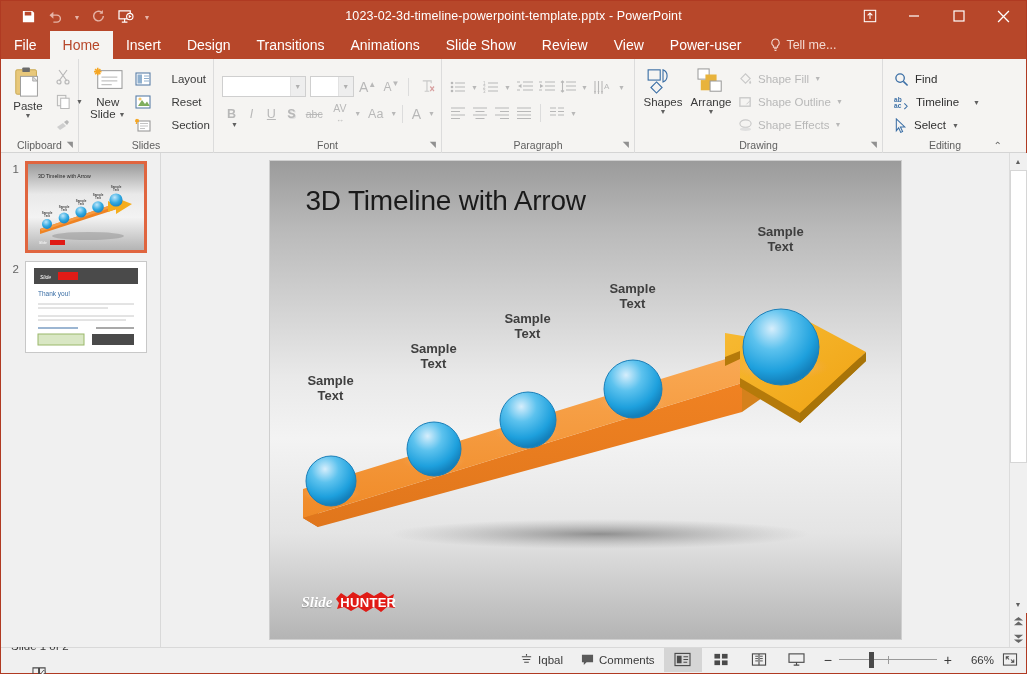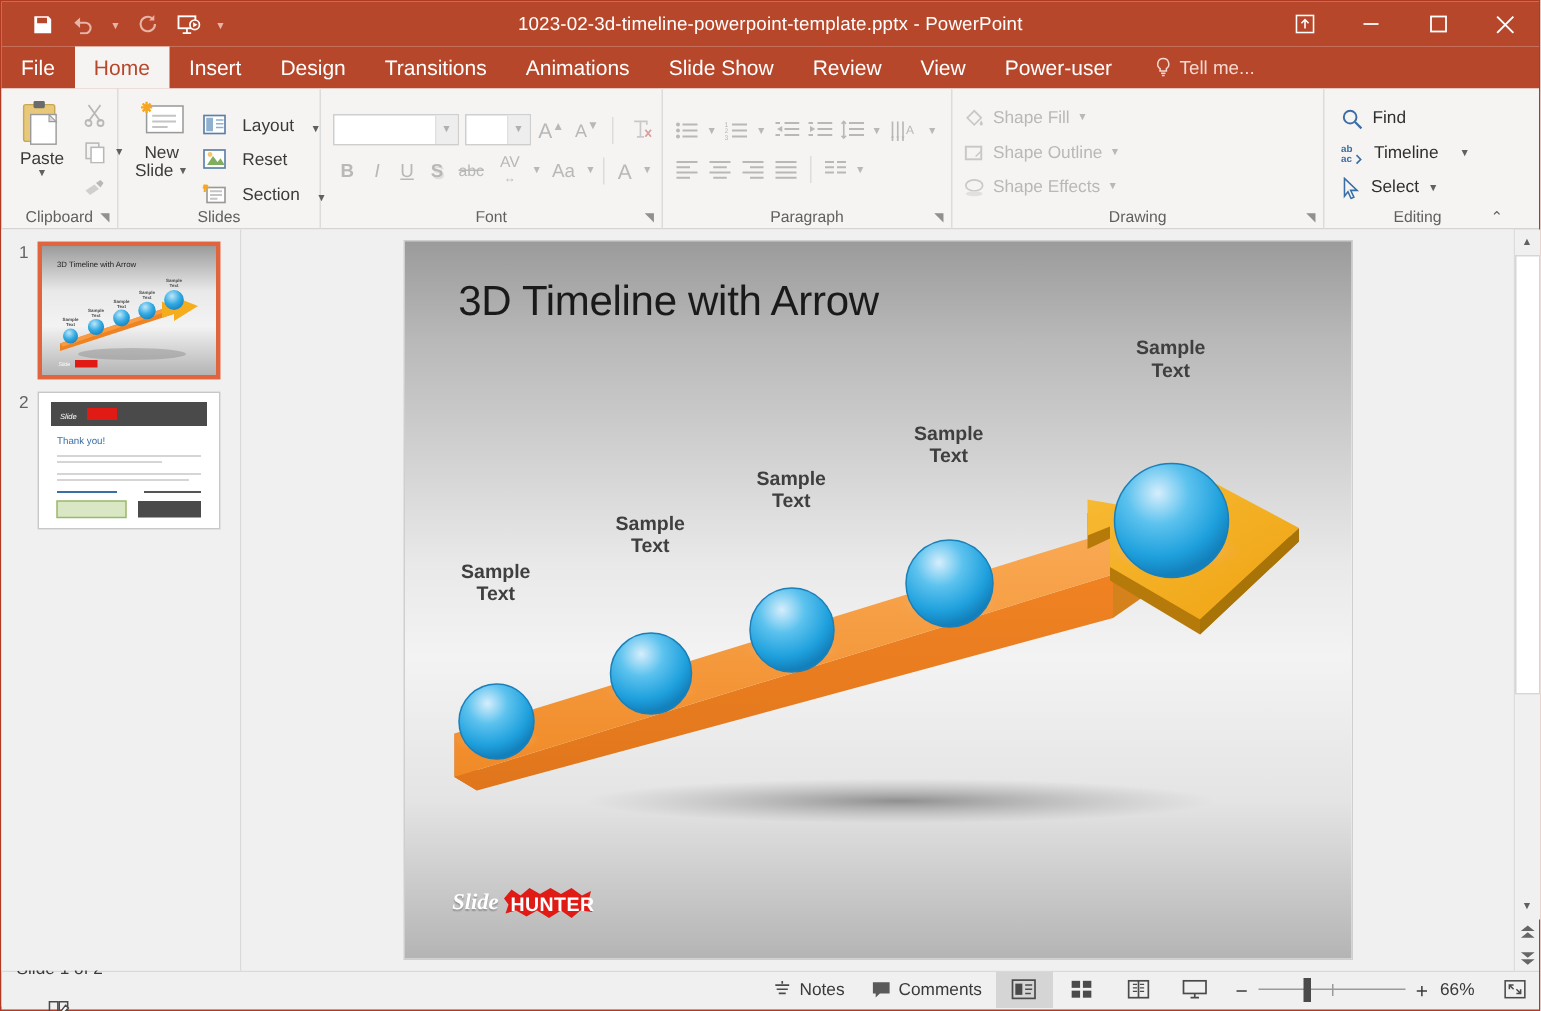"Layout" .smallrow { align-items: flex-end -> center; gap: 11px -> 21px }
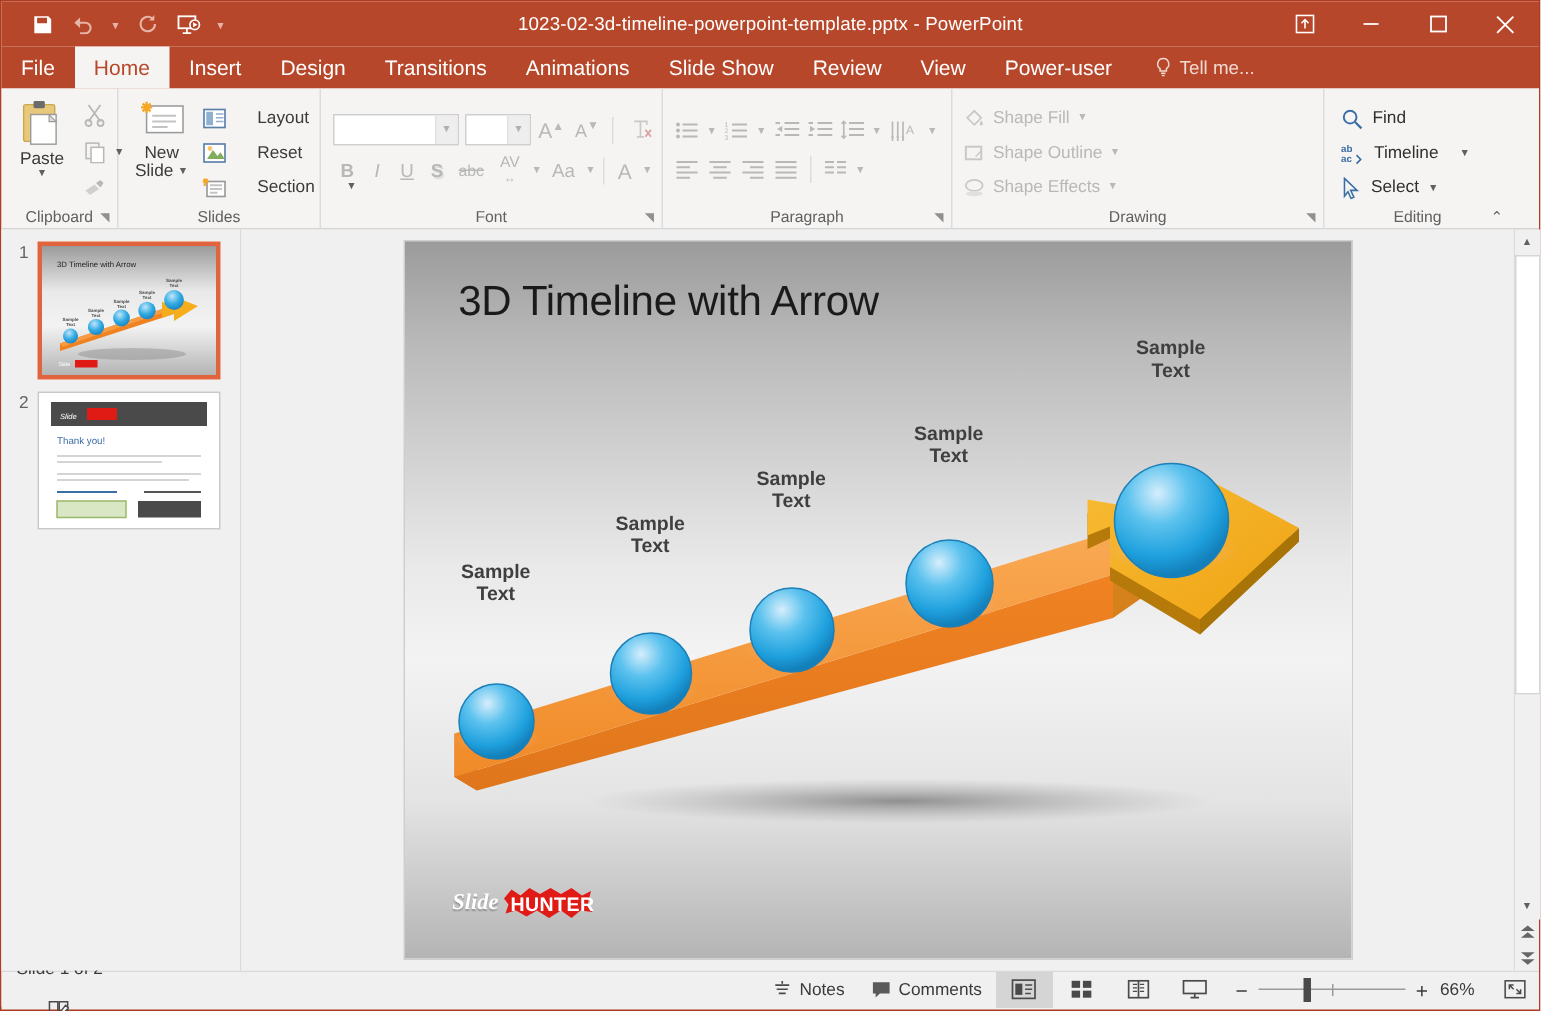"Shapes" div.bigbtn { html: none -> <div> <span> <svg> <rect></rect> <path></path> <path></path> </svg> </span> <span>Shapes</span> <span>▼</span> </div> }
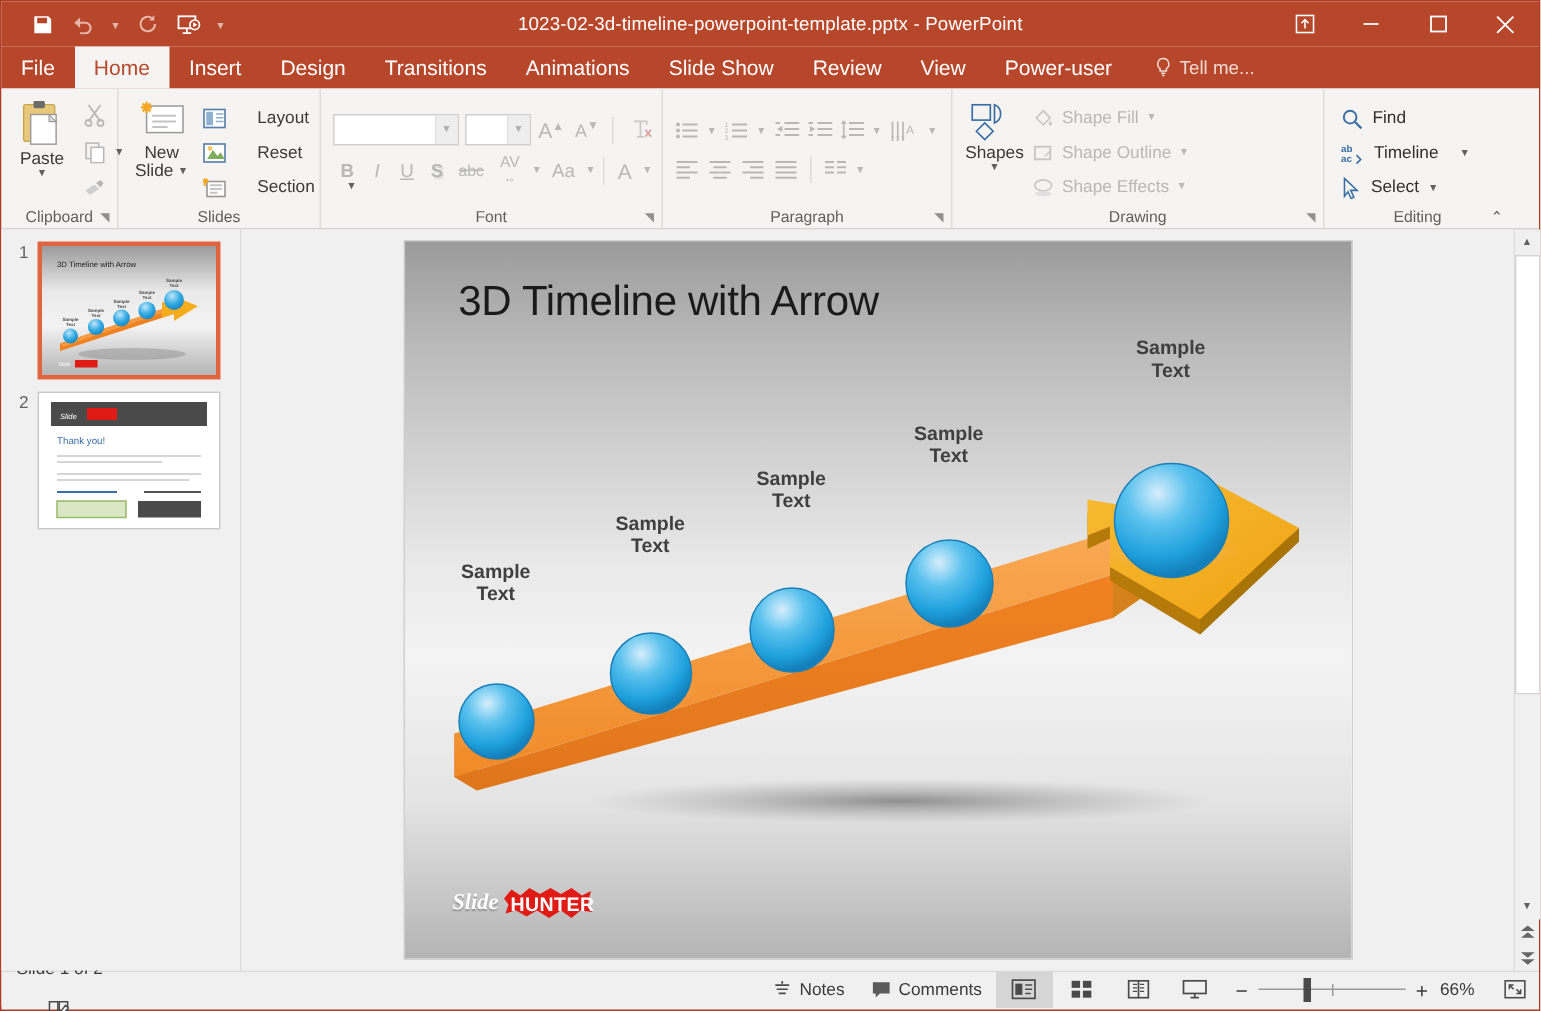"Arrange" div.bigbtn { html: none -> <div> <span> <svg> <rect></rect> <rect></rect> <rect></rect> <rect></rect> </svg> </span> <span>Arrange</span> <span>▼</span> </div> }
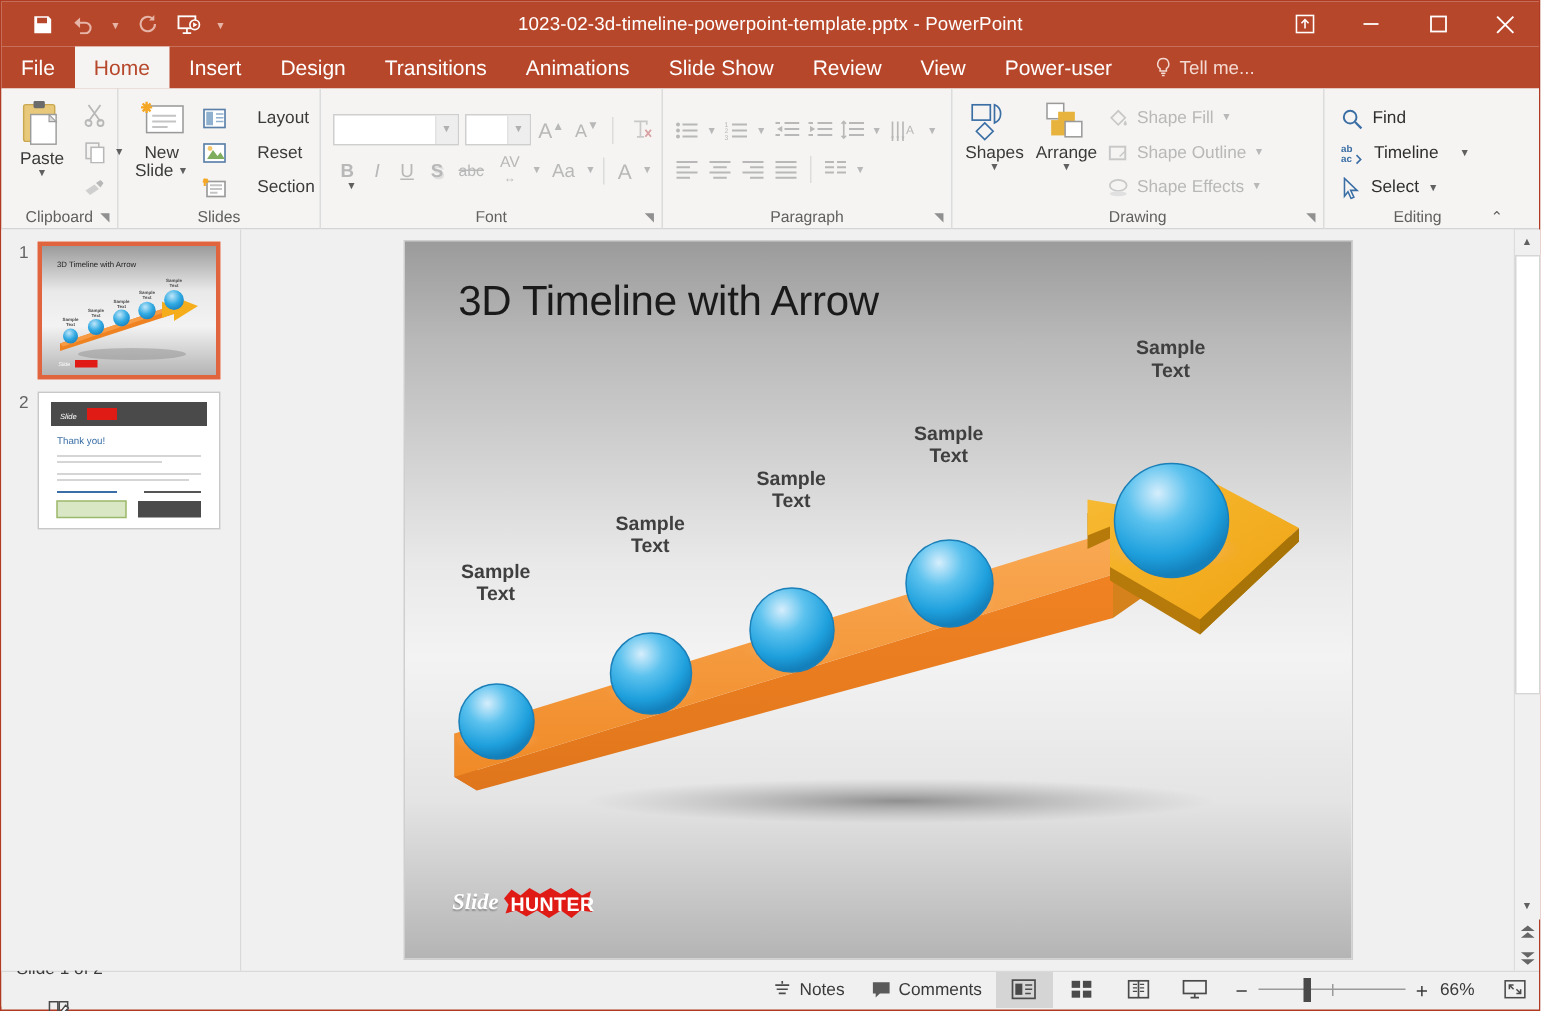"Notes" span { text: Notes -> Iqbal }
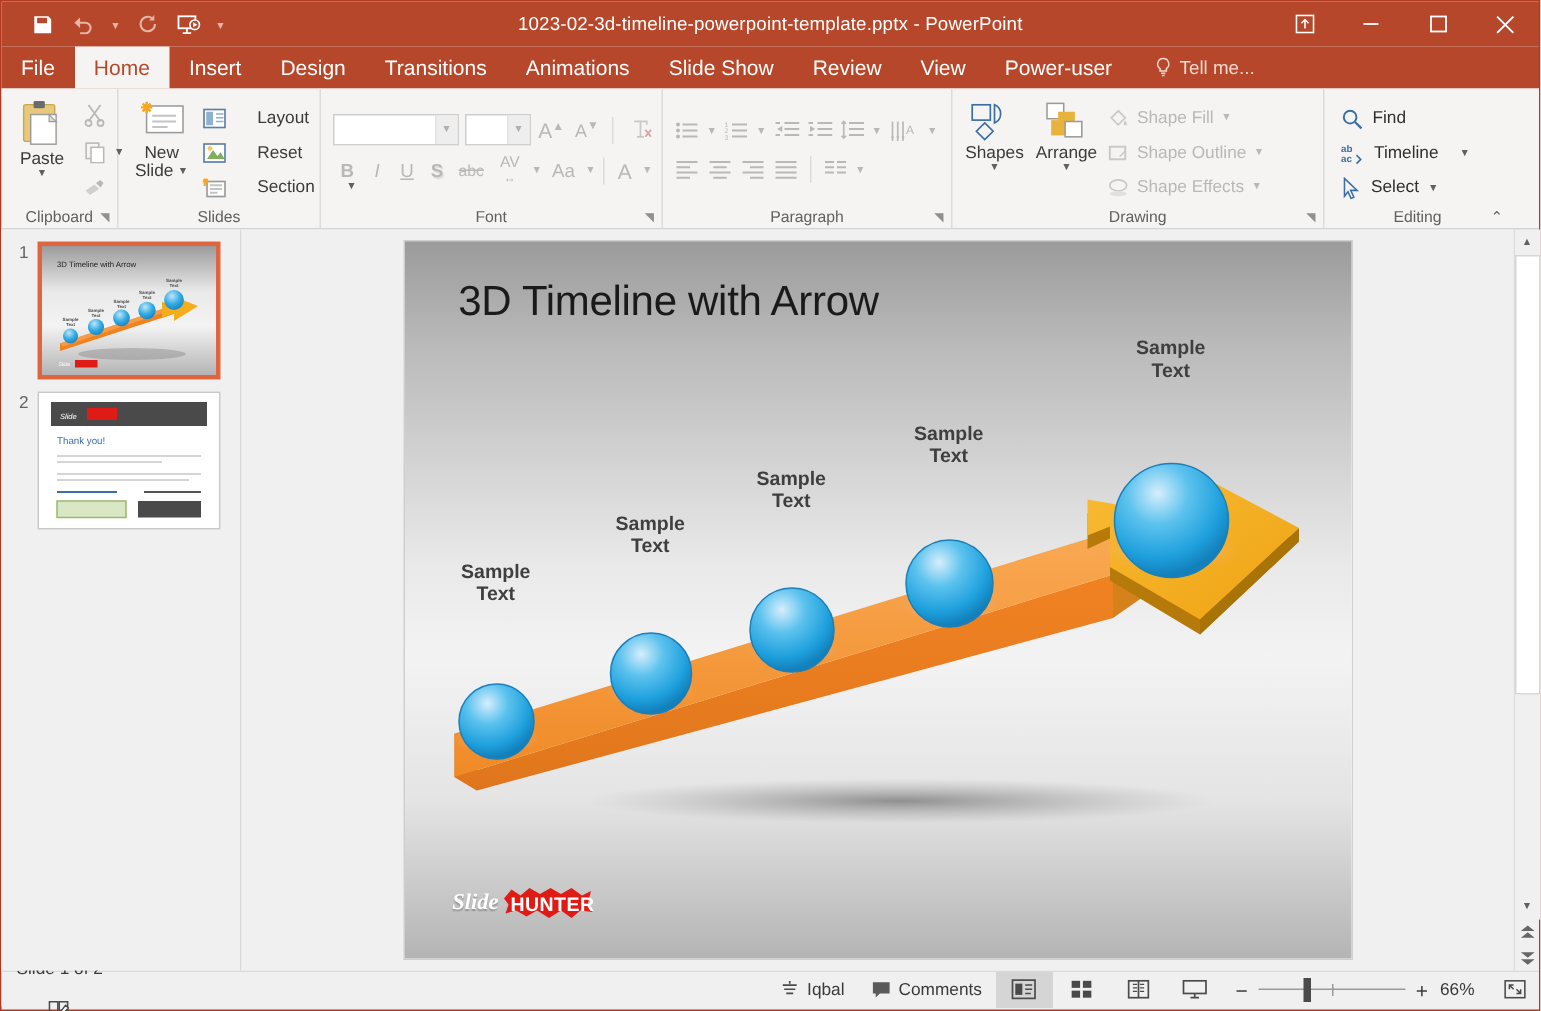"66%" .zoom-pct { text-align: none -> right }
